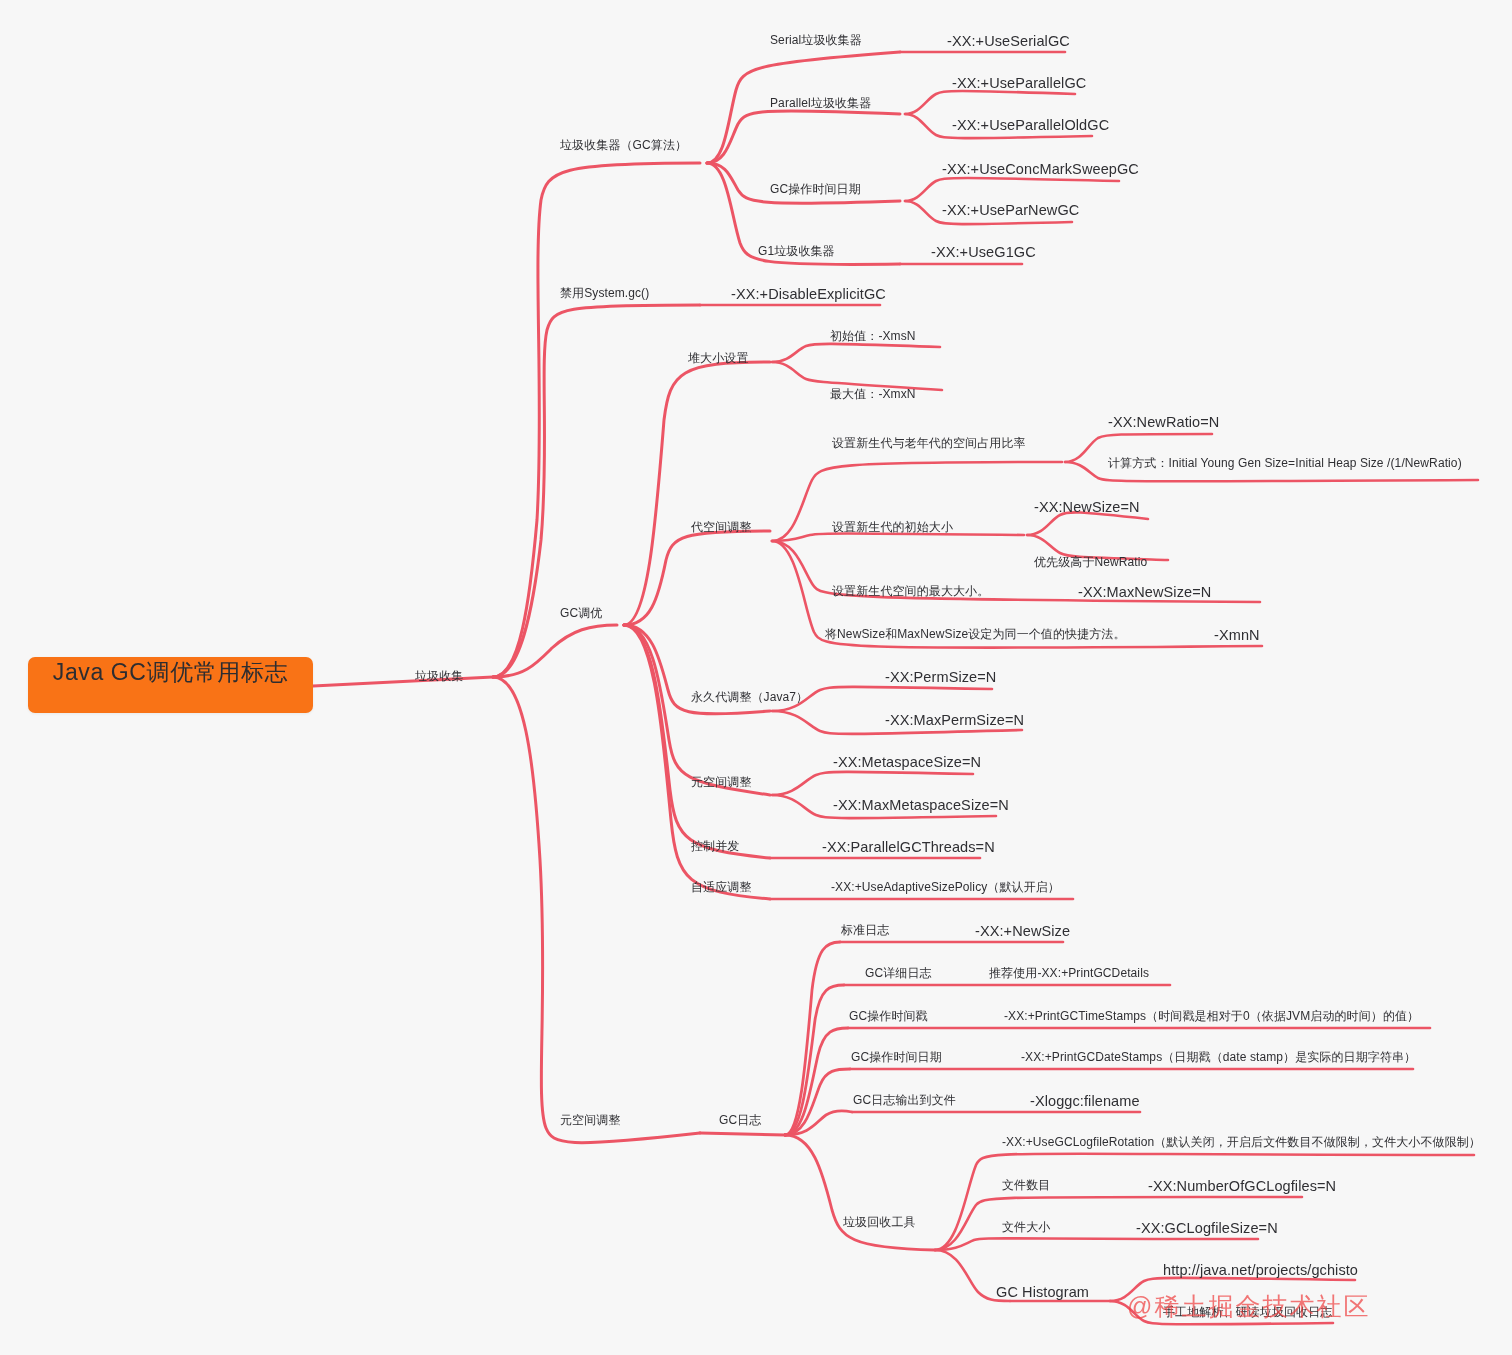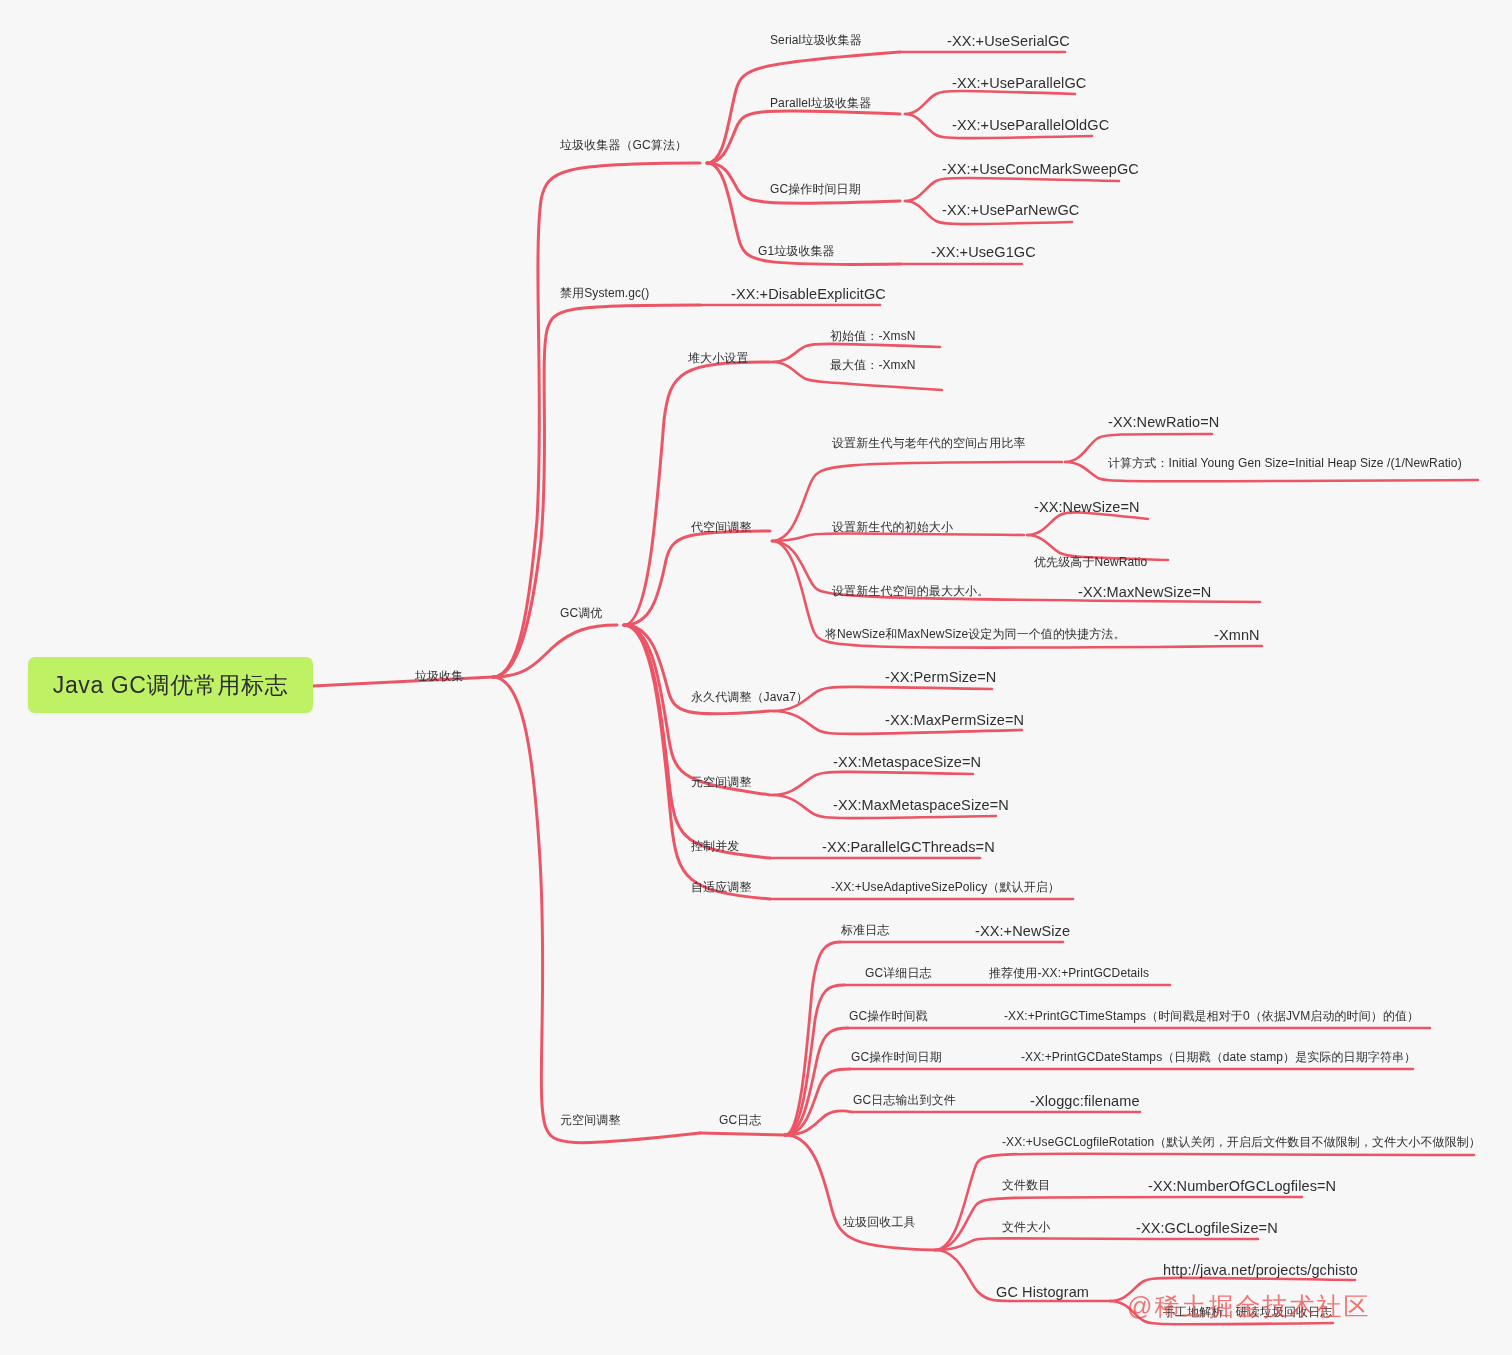"最大值：-XmxN" div.node { top: 359px -> 388px }
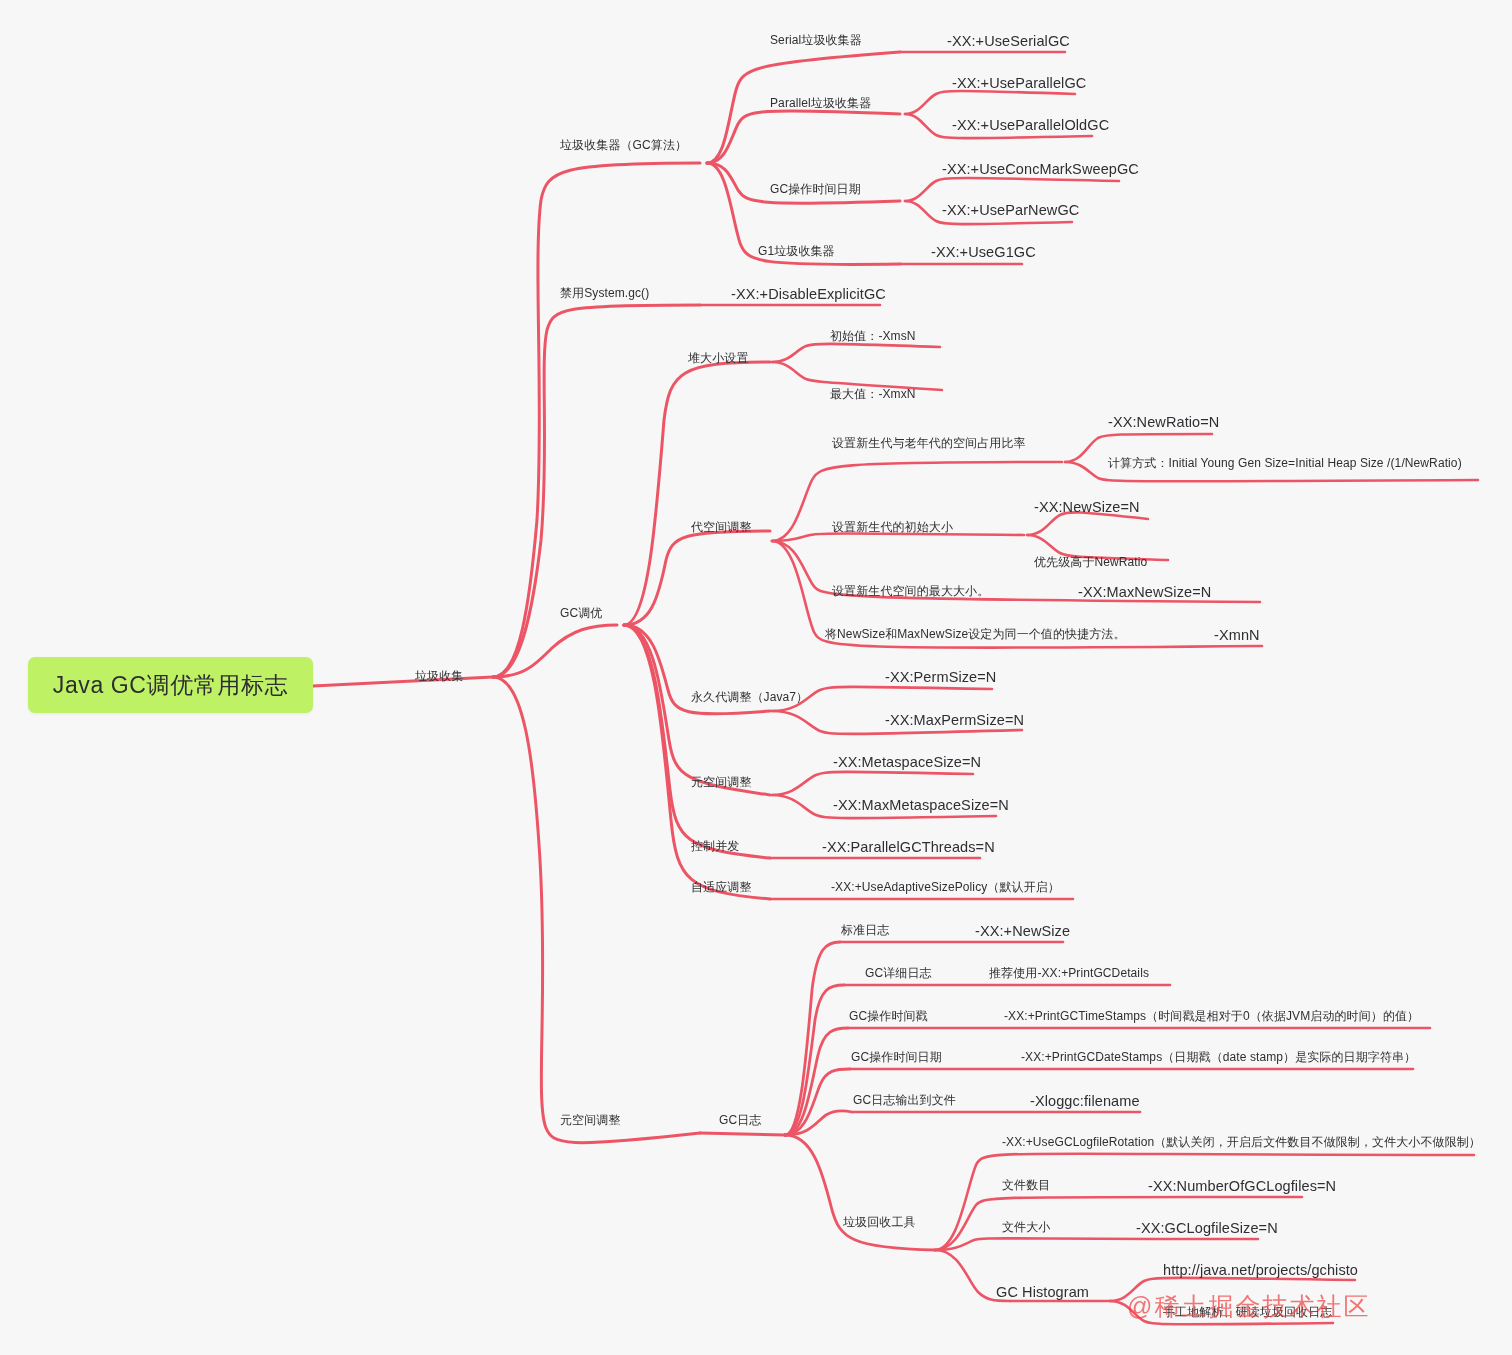"Java GC调优常用标志" #root-box { align-items: center -> none; background: #bef264 -> #f97316 }
